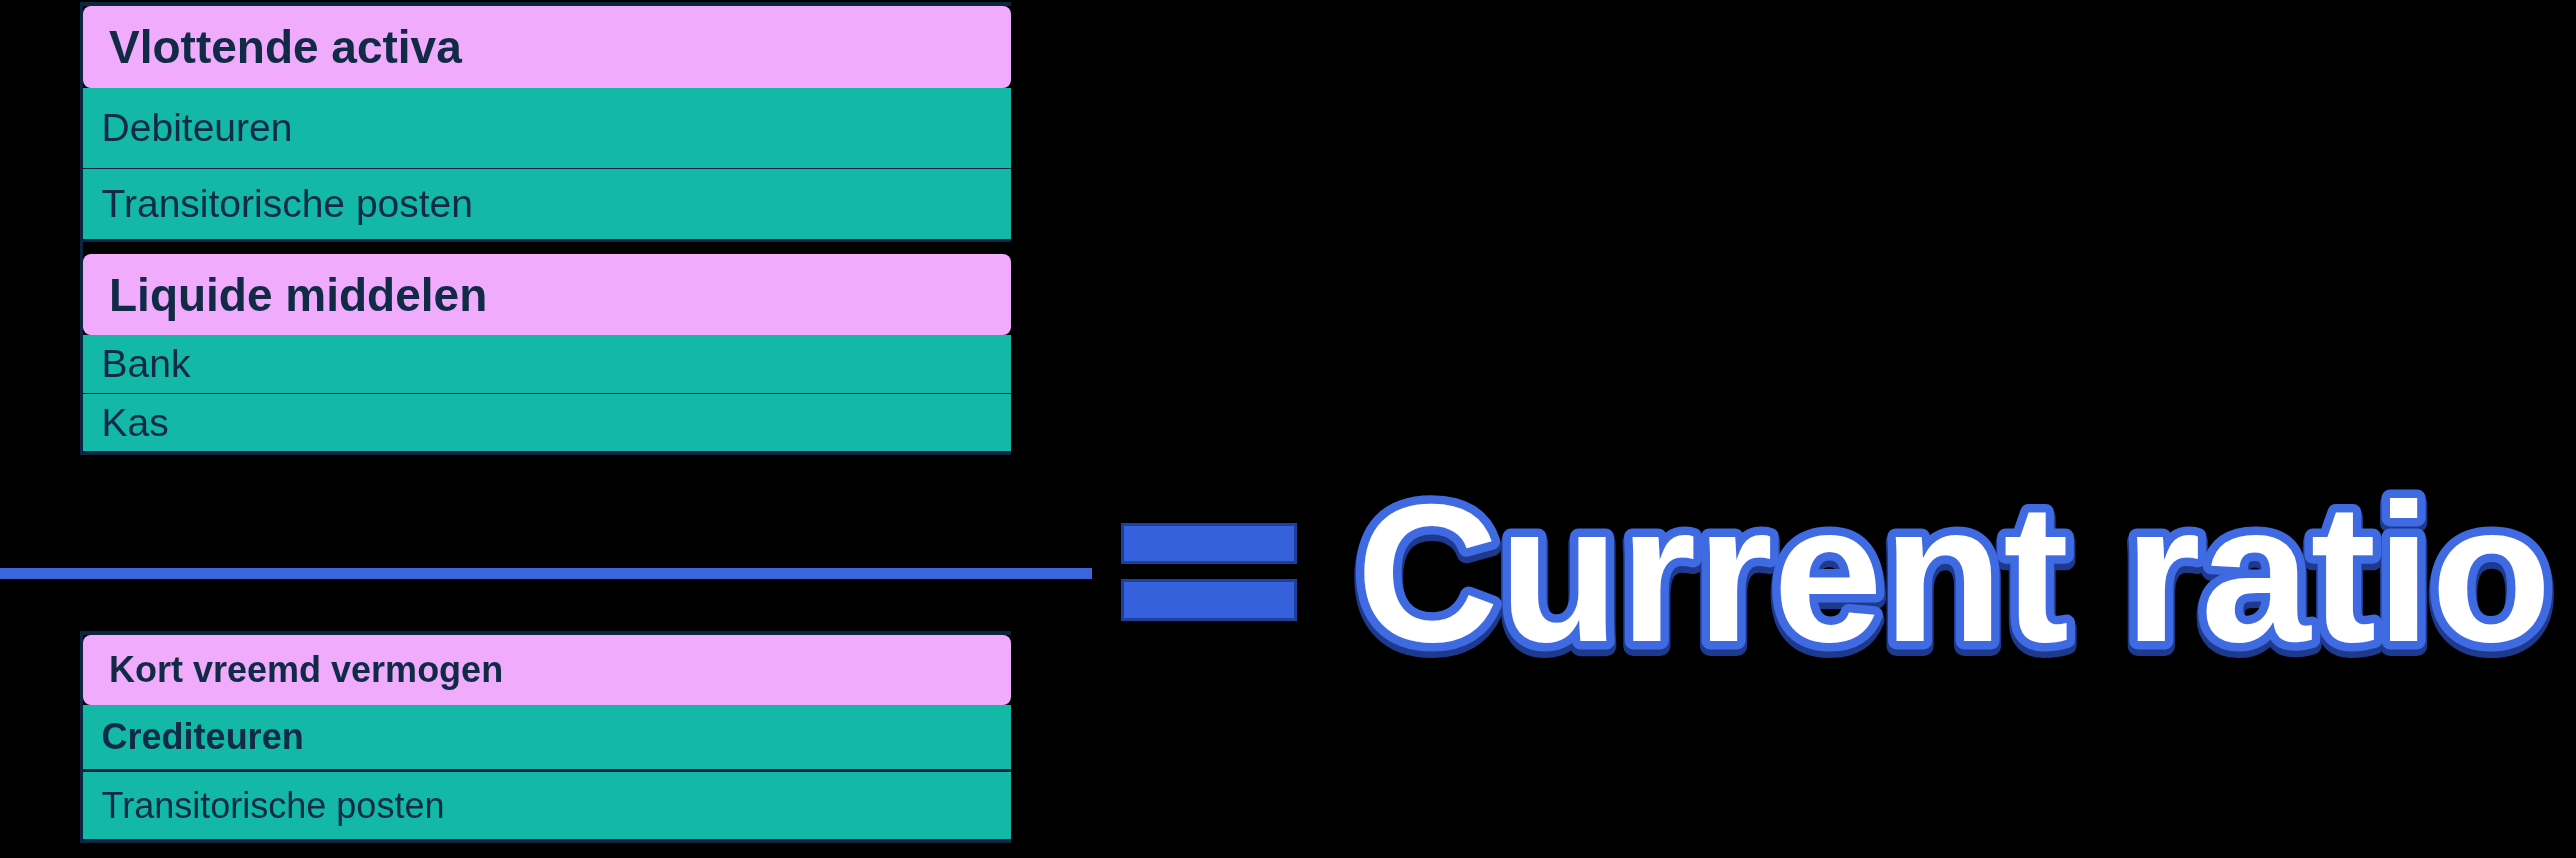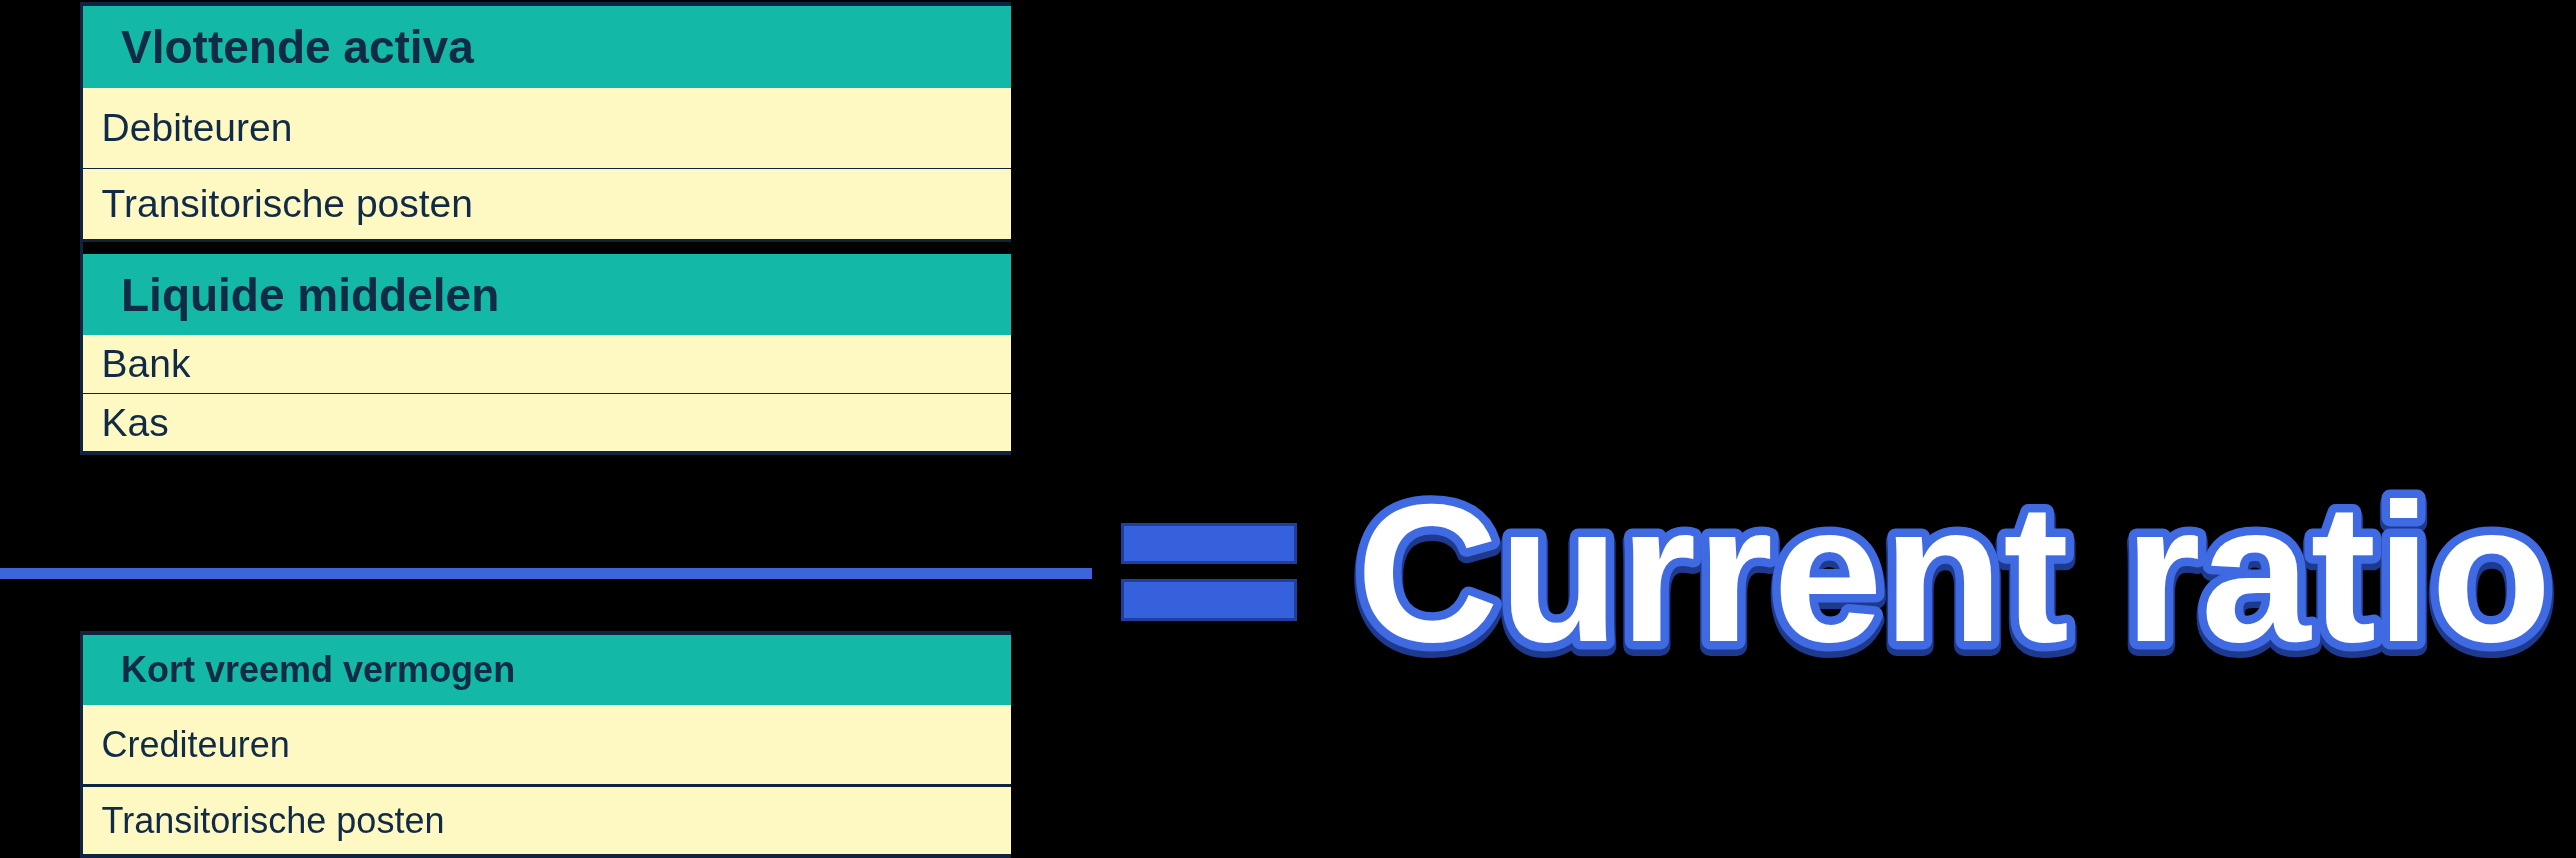"Vlottende activa" .bs-row--header { background: #14b8a6 -> #f0abfc; border-radius: none -> 8px; padding-left: 38px -> 26px }
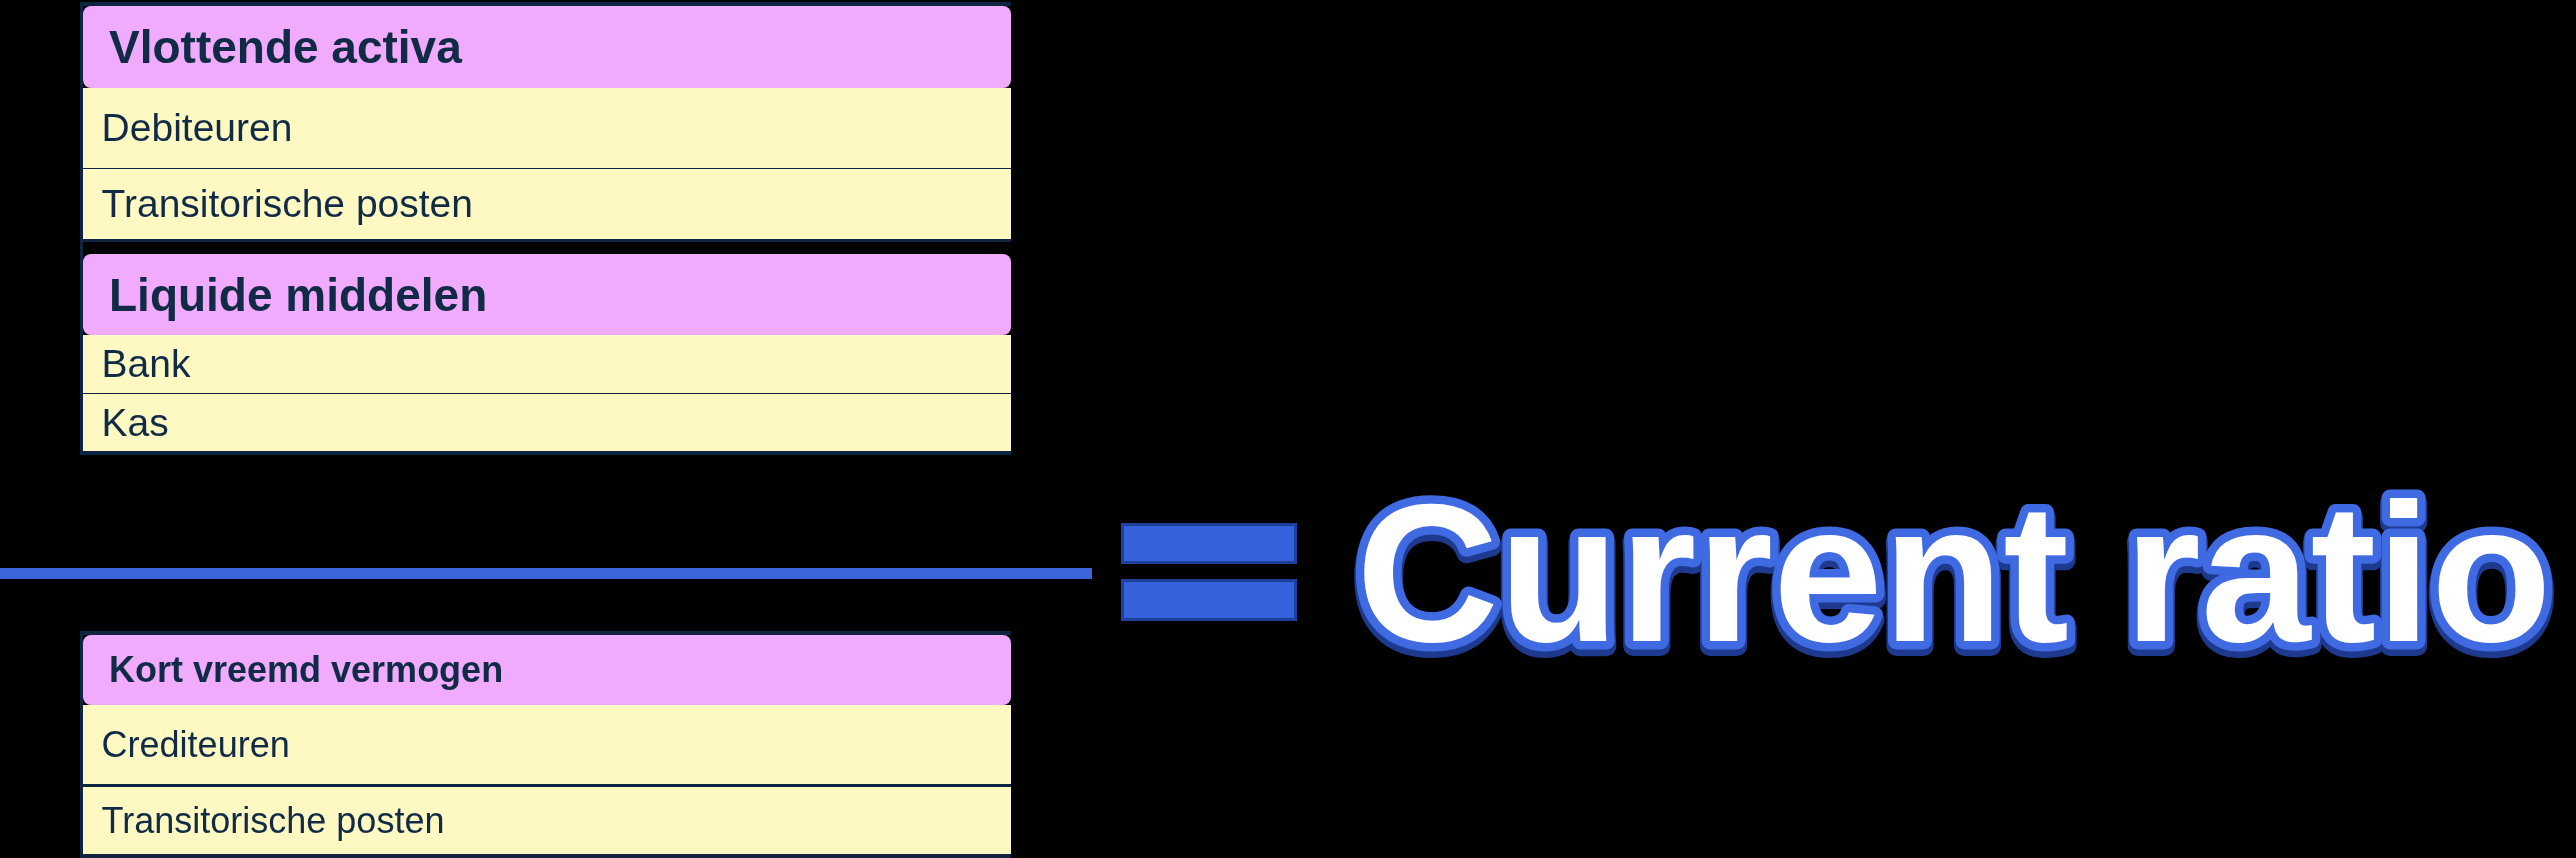"Debiteuren" .bs-row--item { background: #fef9c3 -> #14b8a6 }
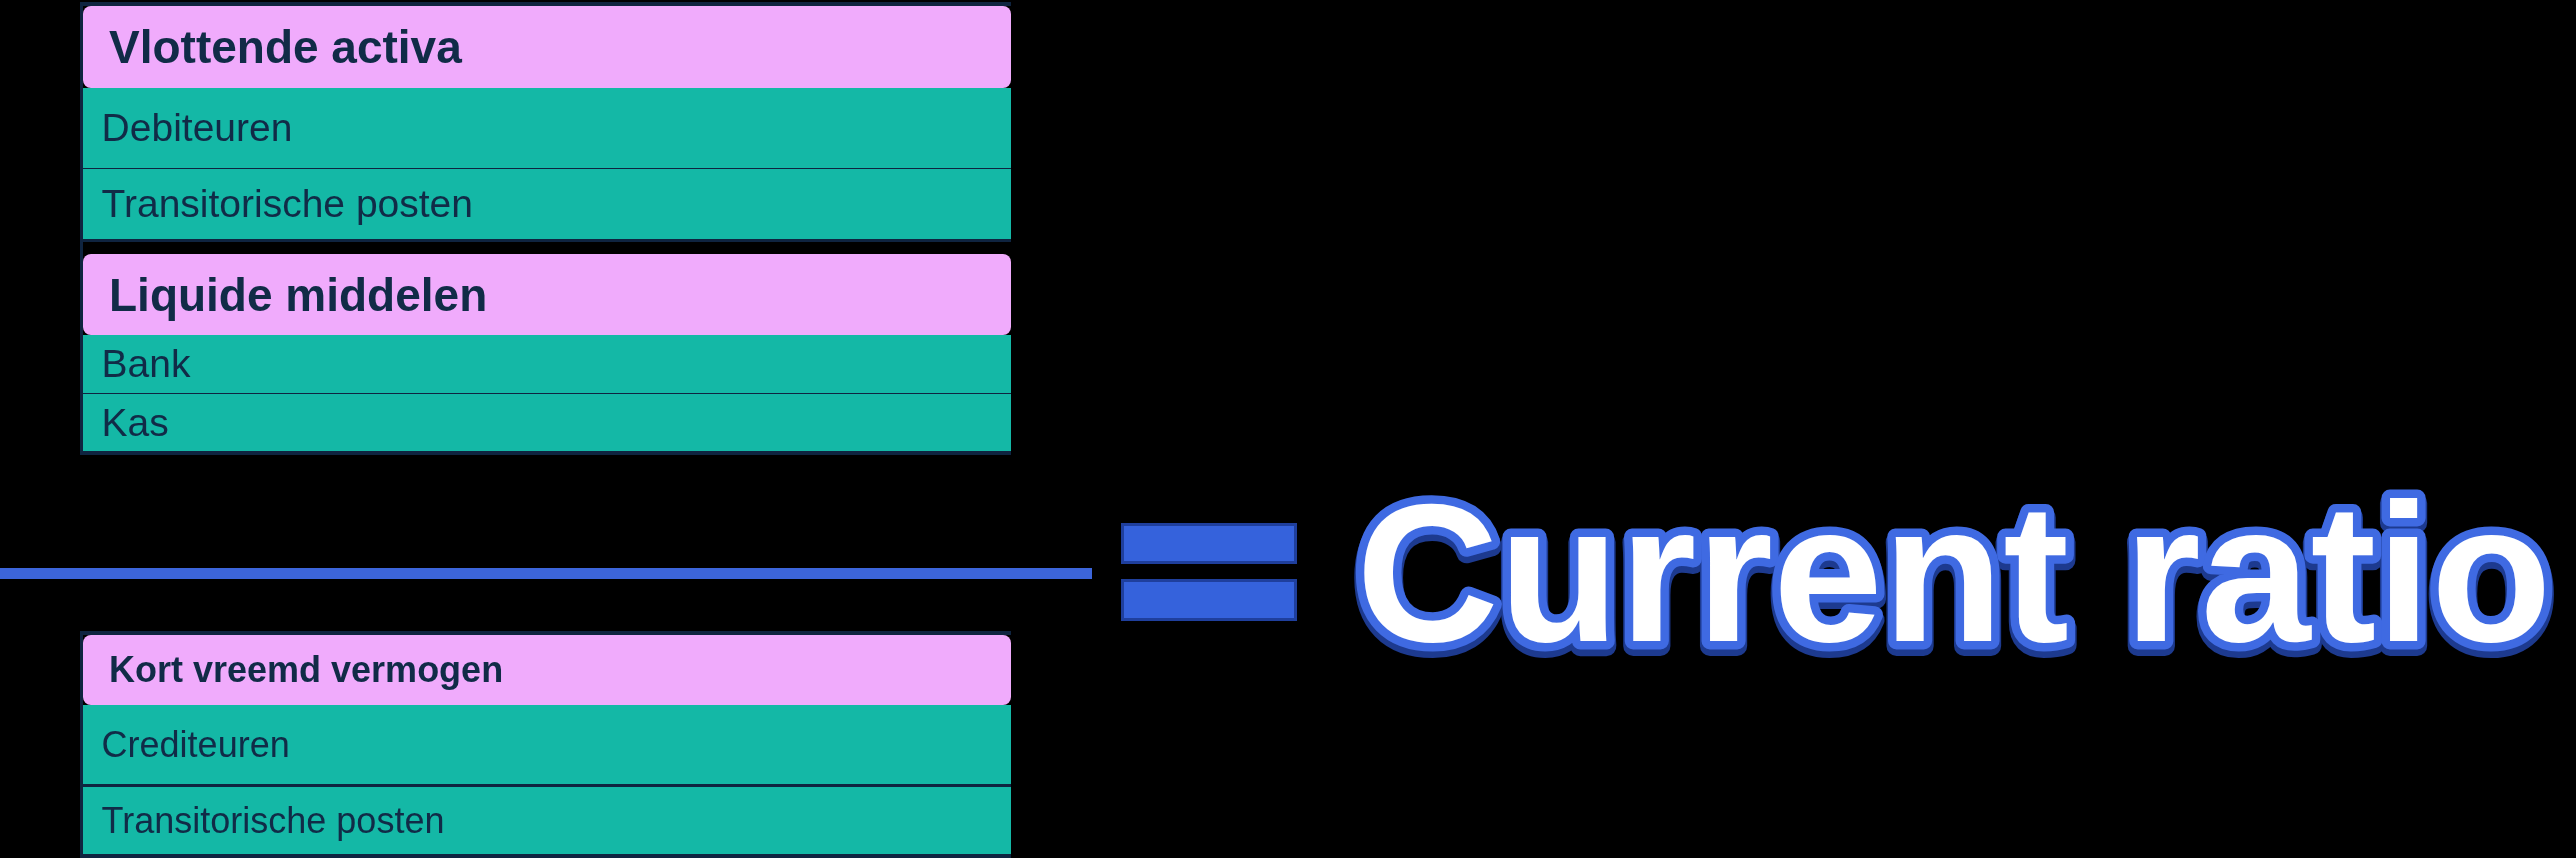"Crediteuren" .drow-1 { font-weight: none -> bold; height: 82px -> 67px }
